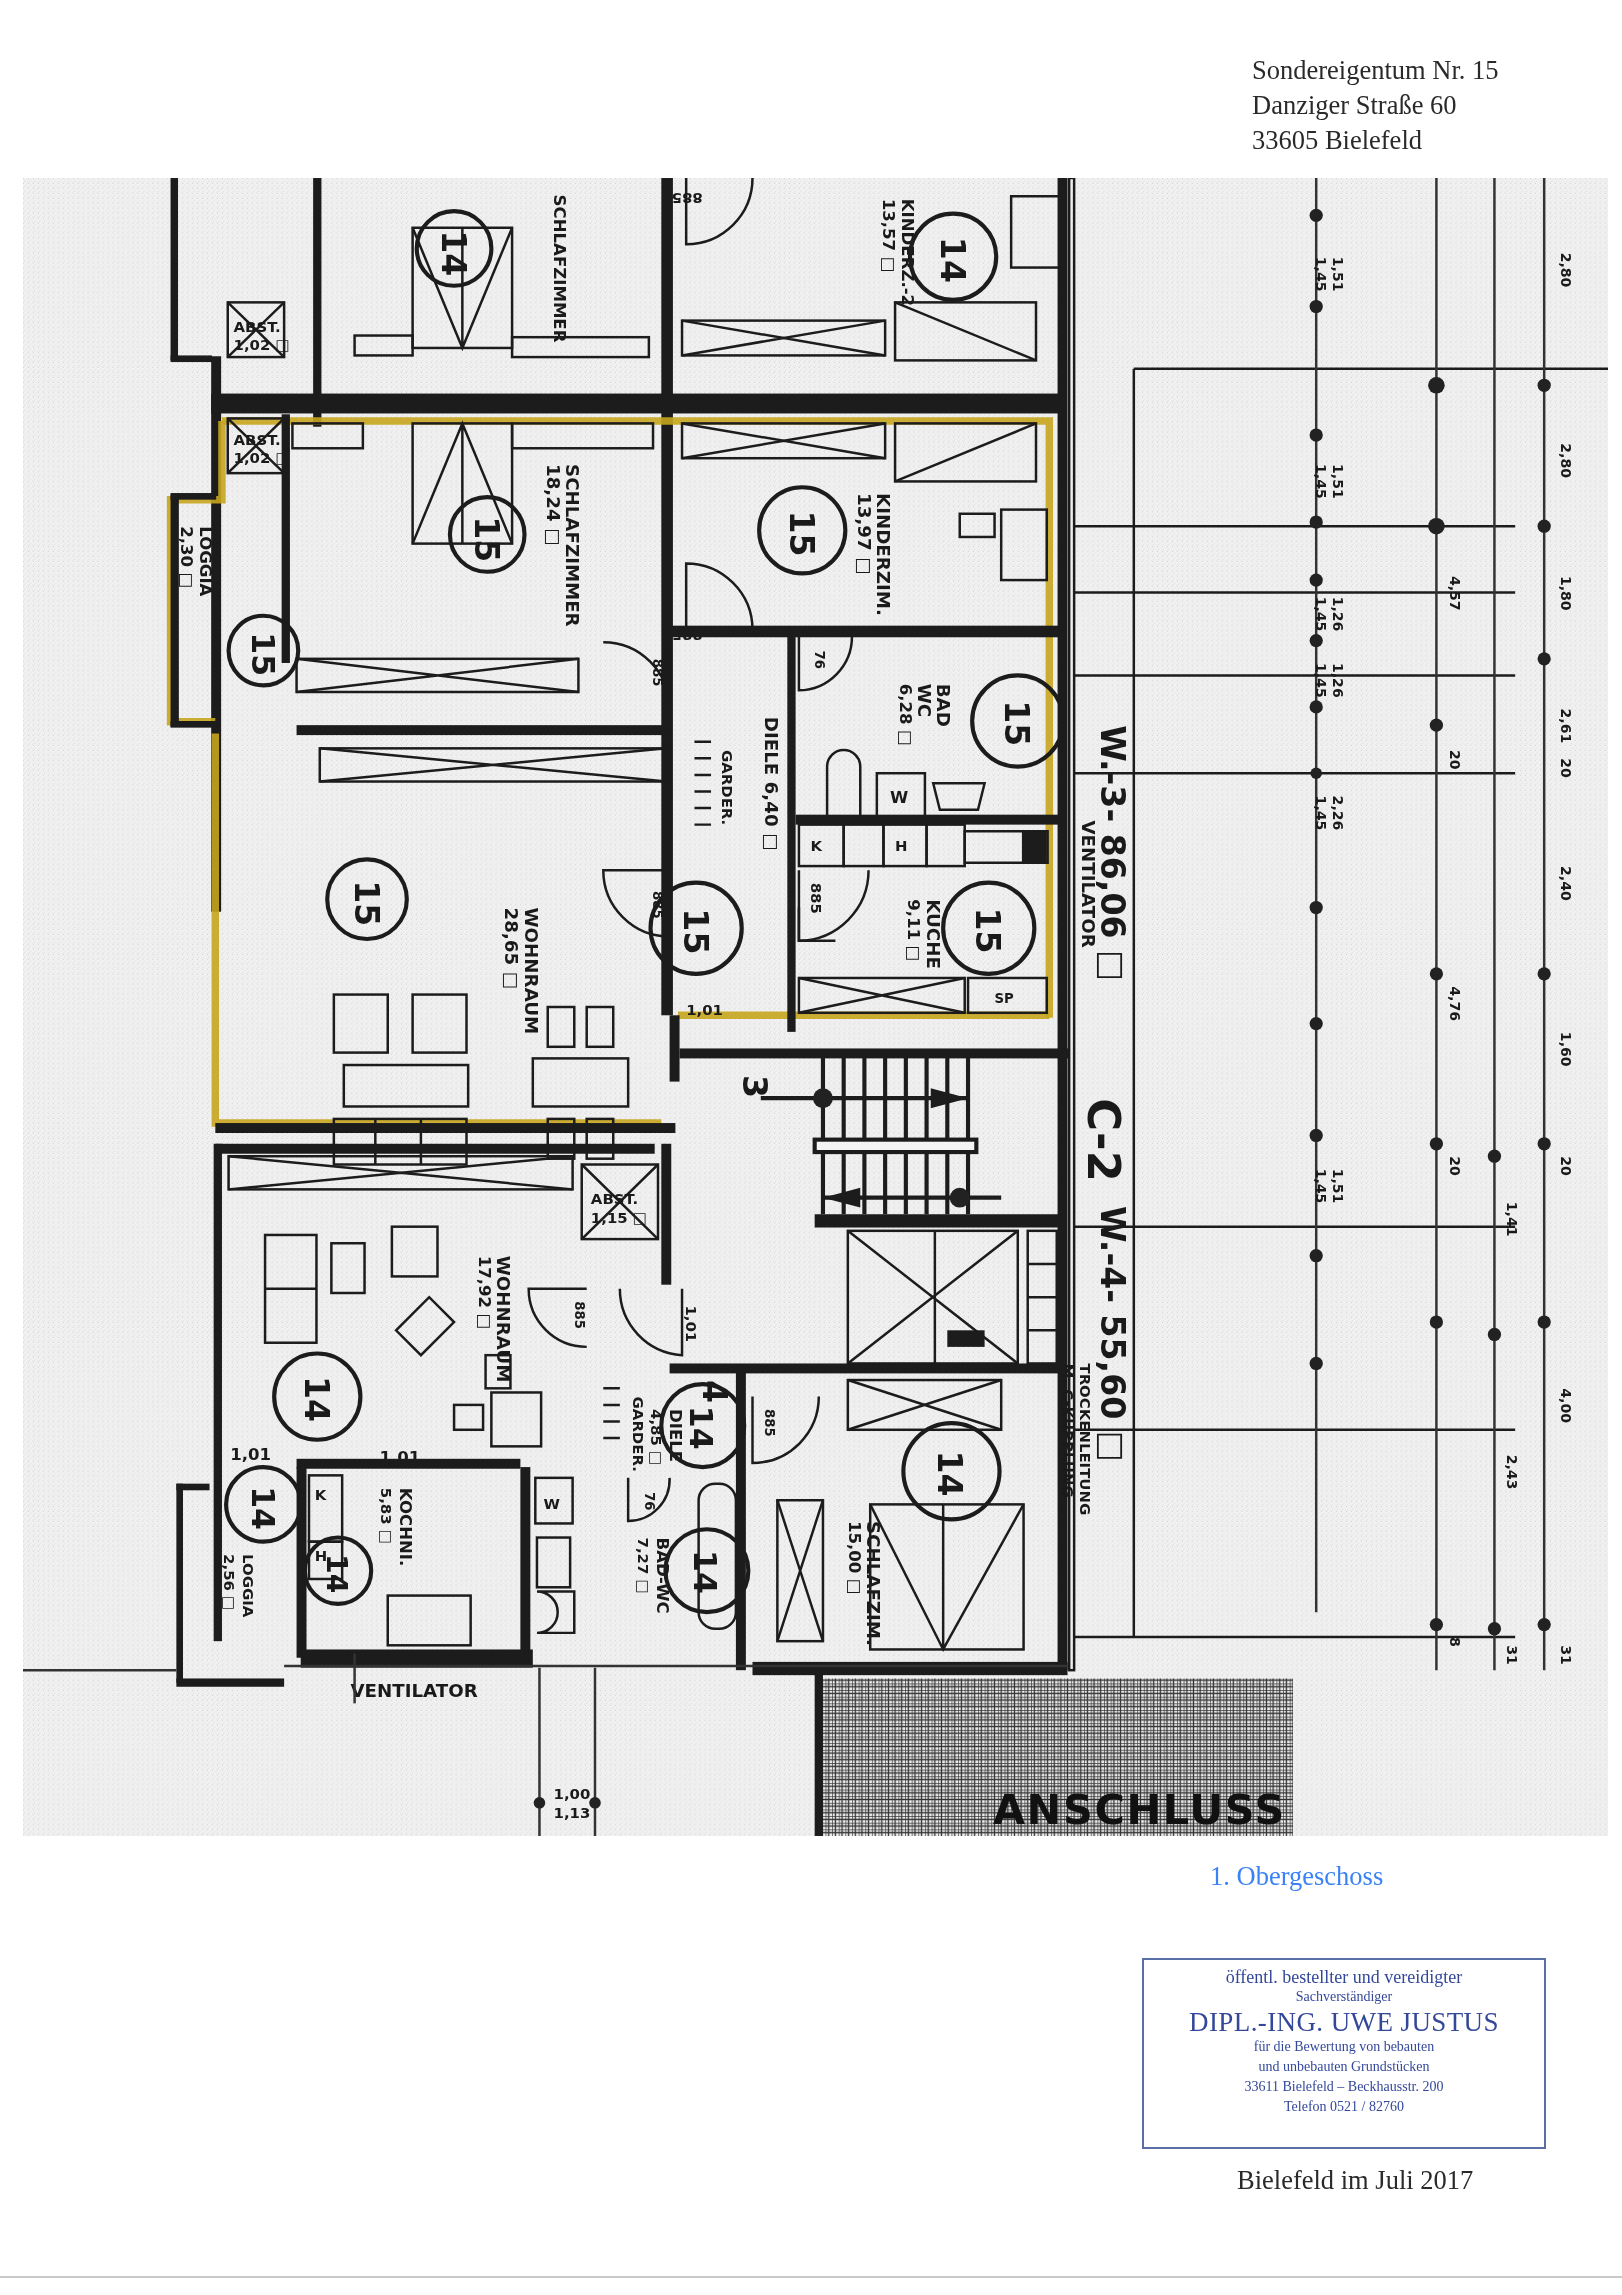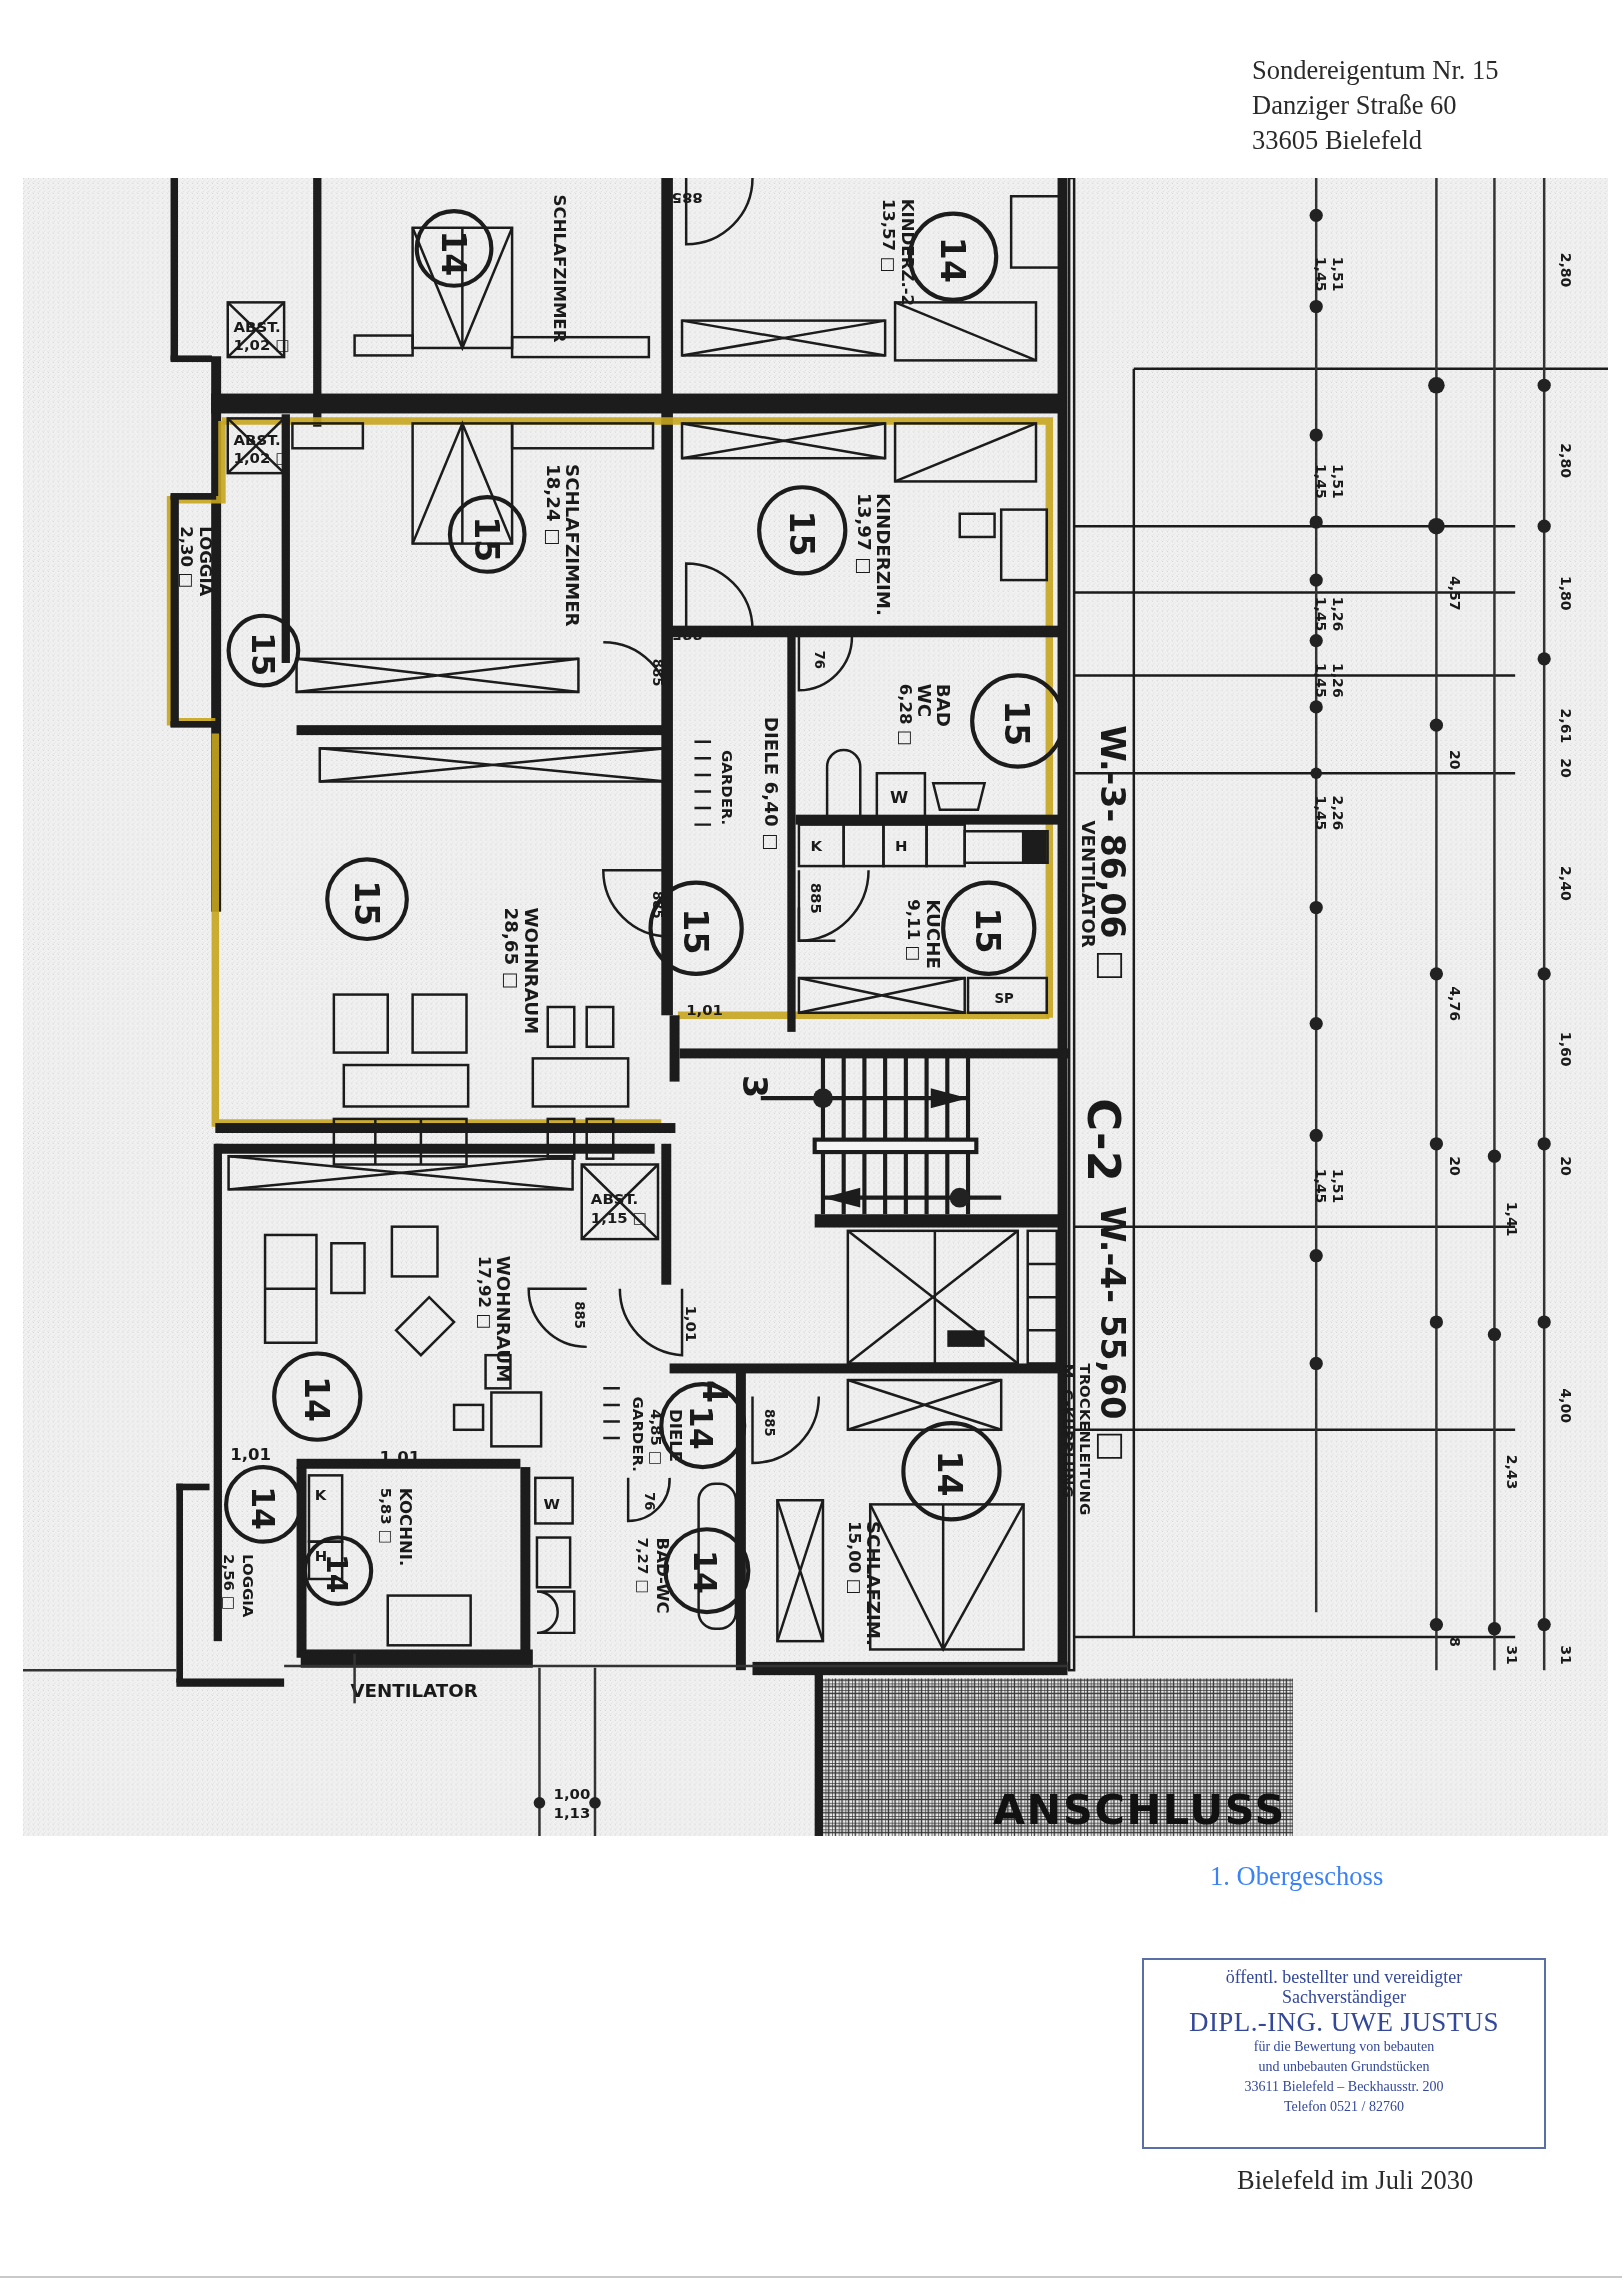"Sachverständiger" .stamp .l2 { font-size: 18px -> 14px }
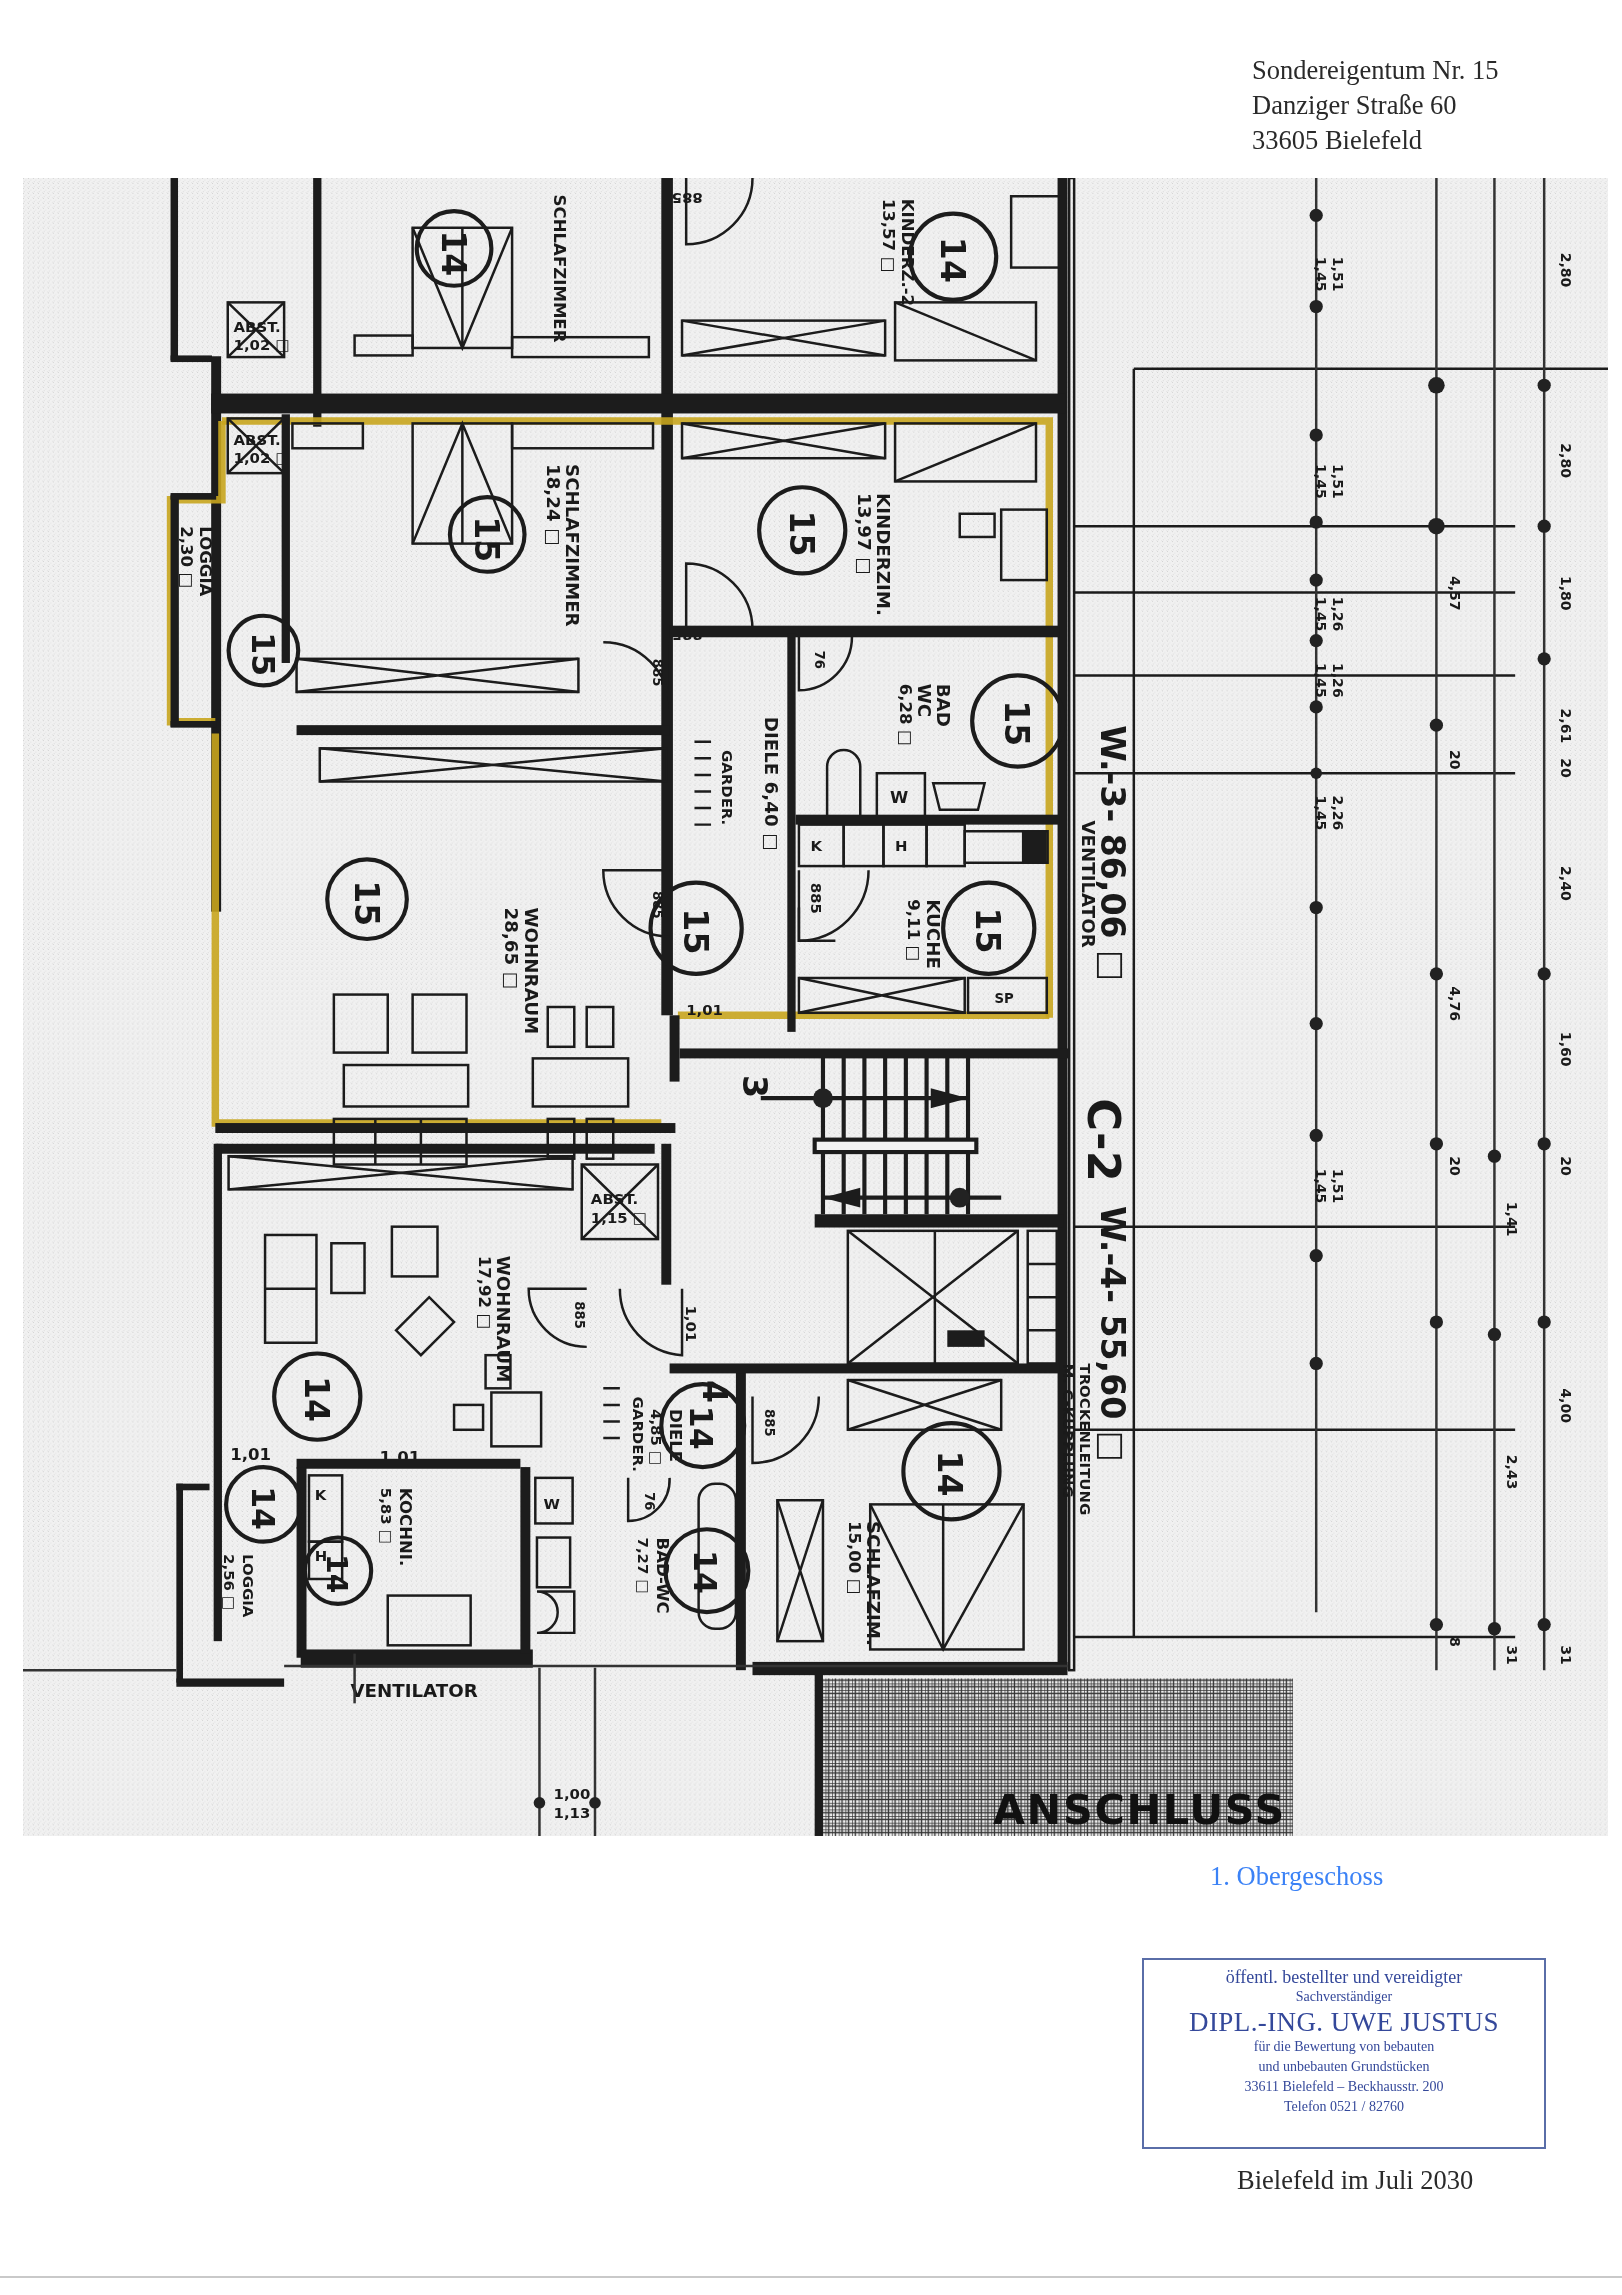"Bielefeld im Juli 2030" div.date-line { text: 2030 -> 2017 }
